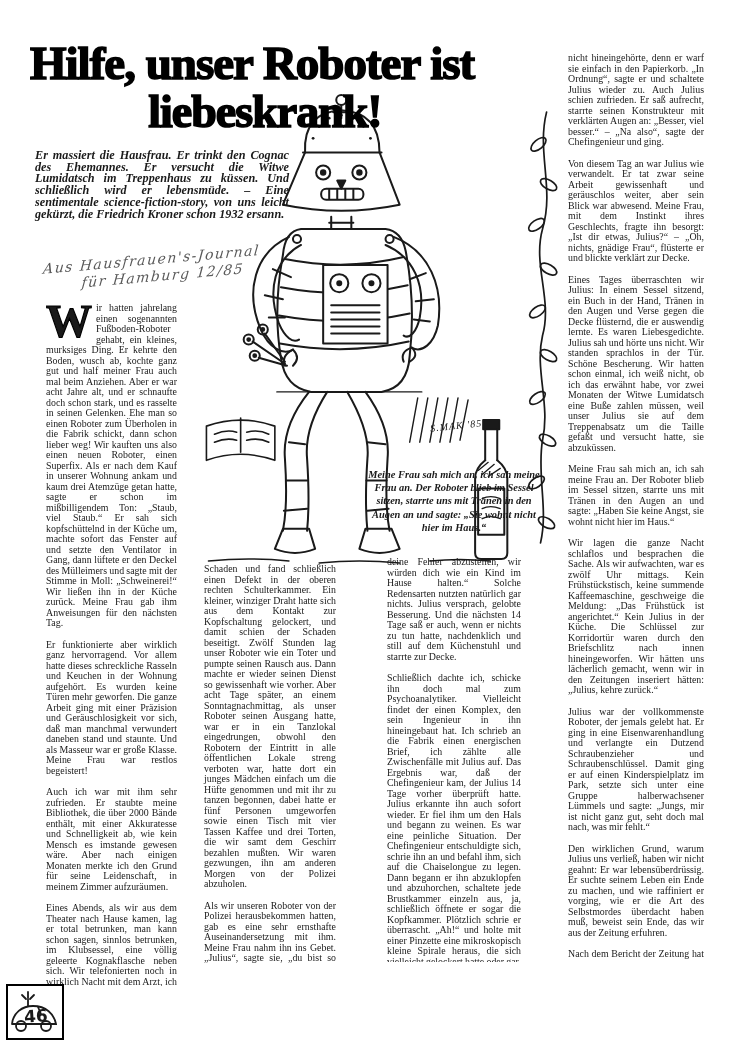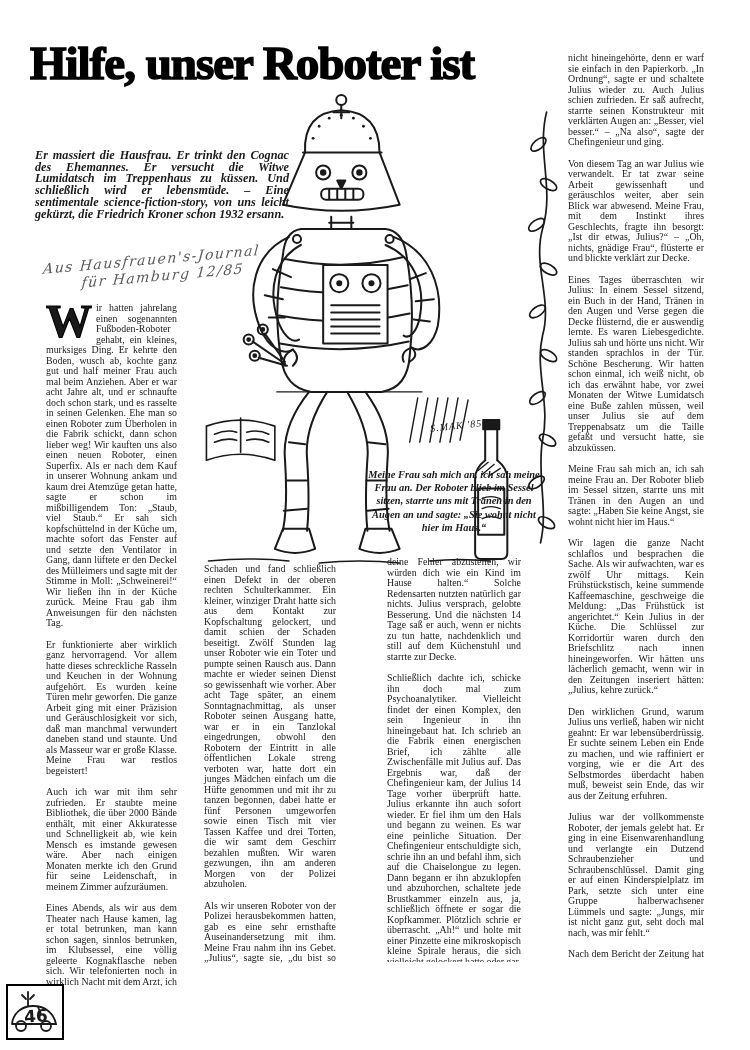"liebeskrank!" div.l2 { html: none -> <div>liebeskrank!</div> }
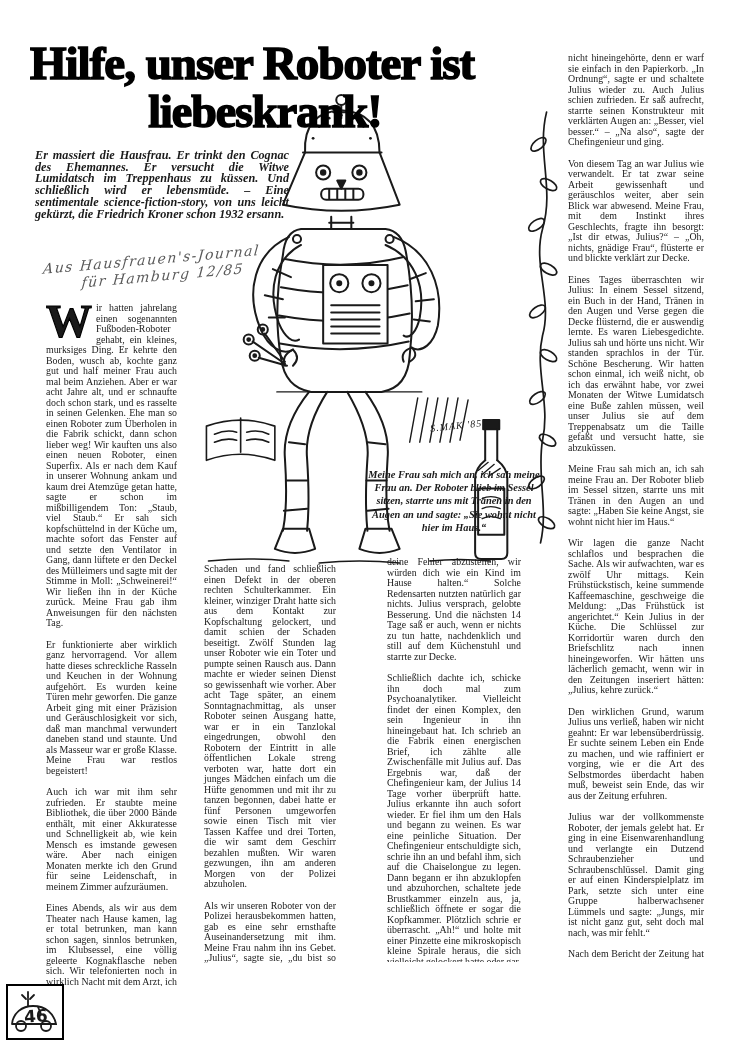"Den wirklichen Grund, warum Julius" p { order: before "Julius war der vollkommenste Roboter," -> after "Julius war der vollkommenste Roboter," }
